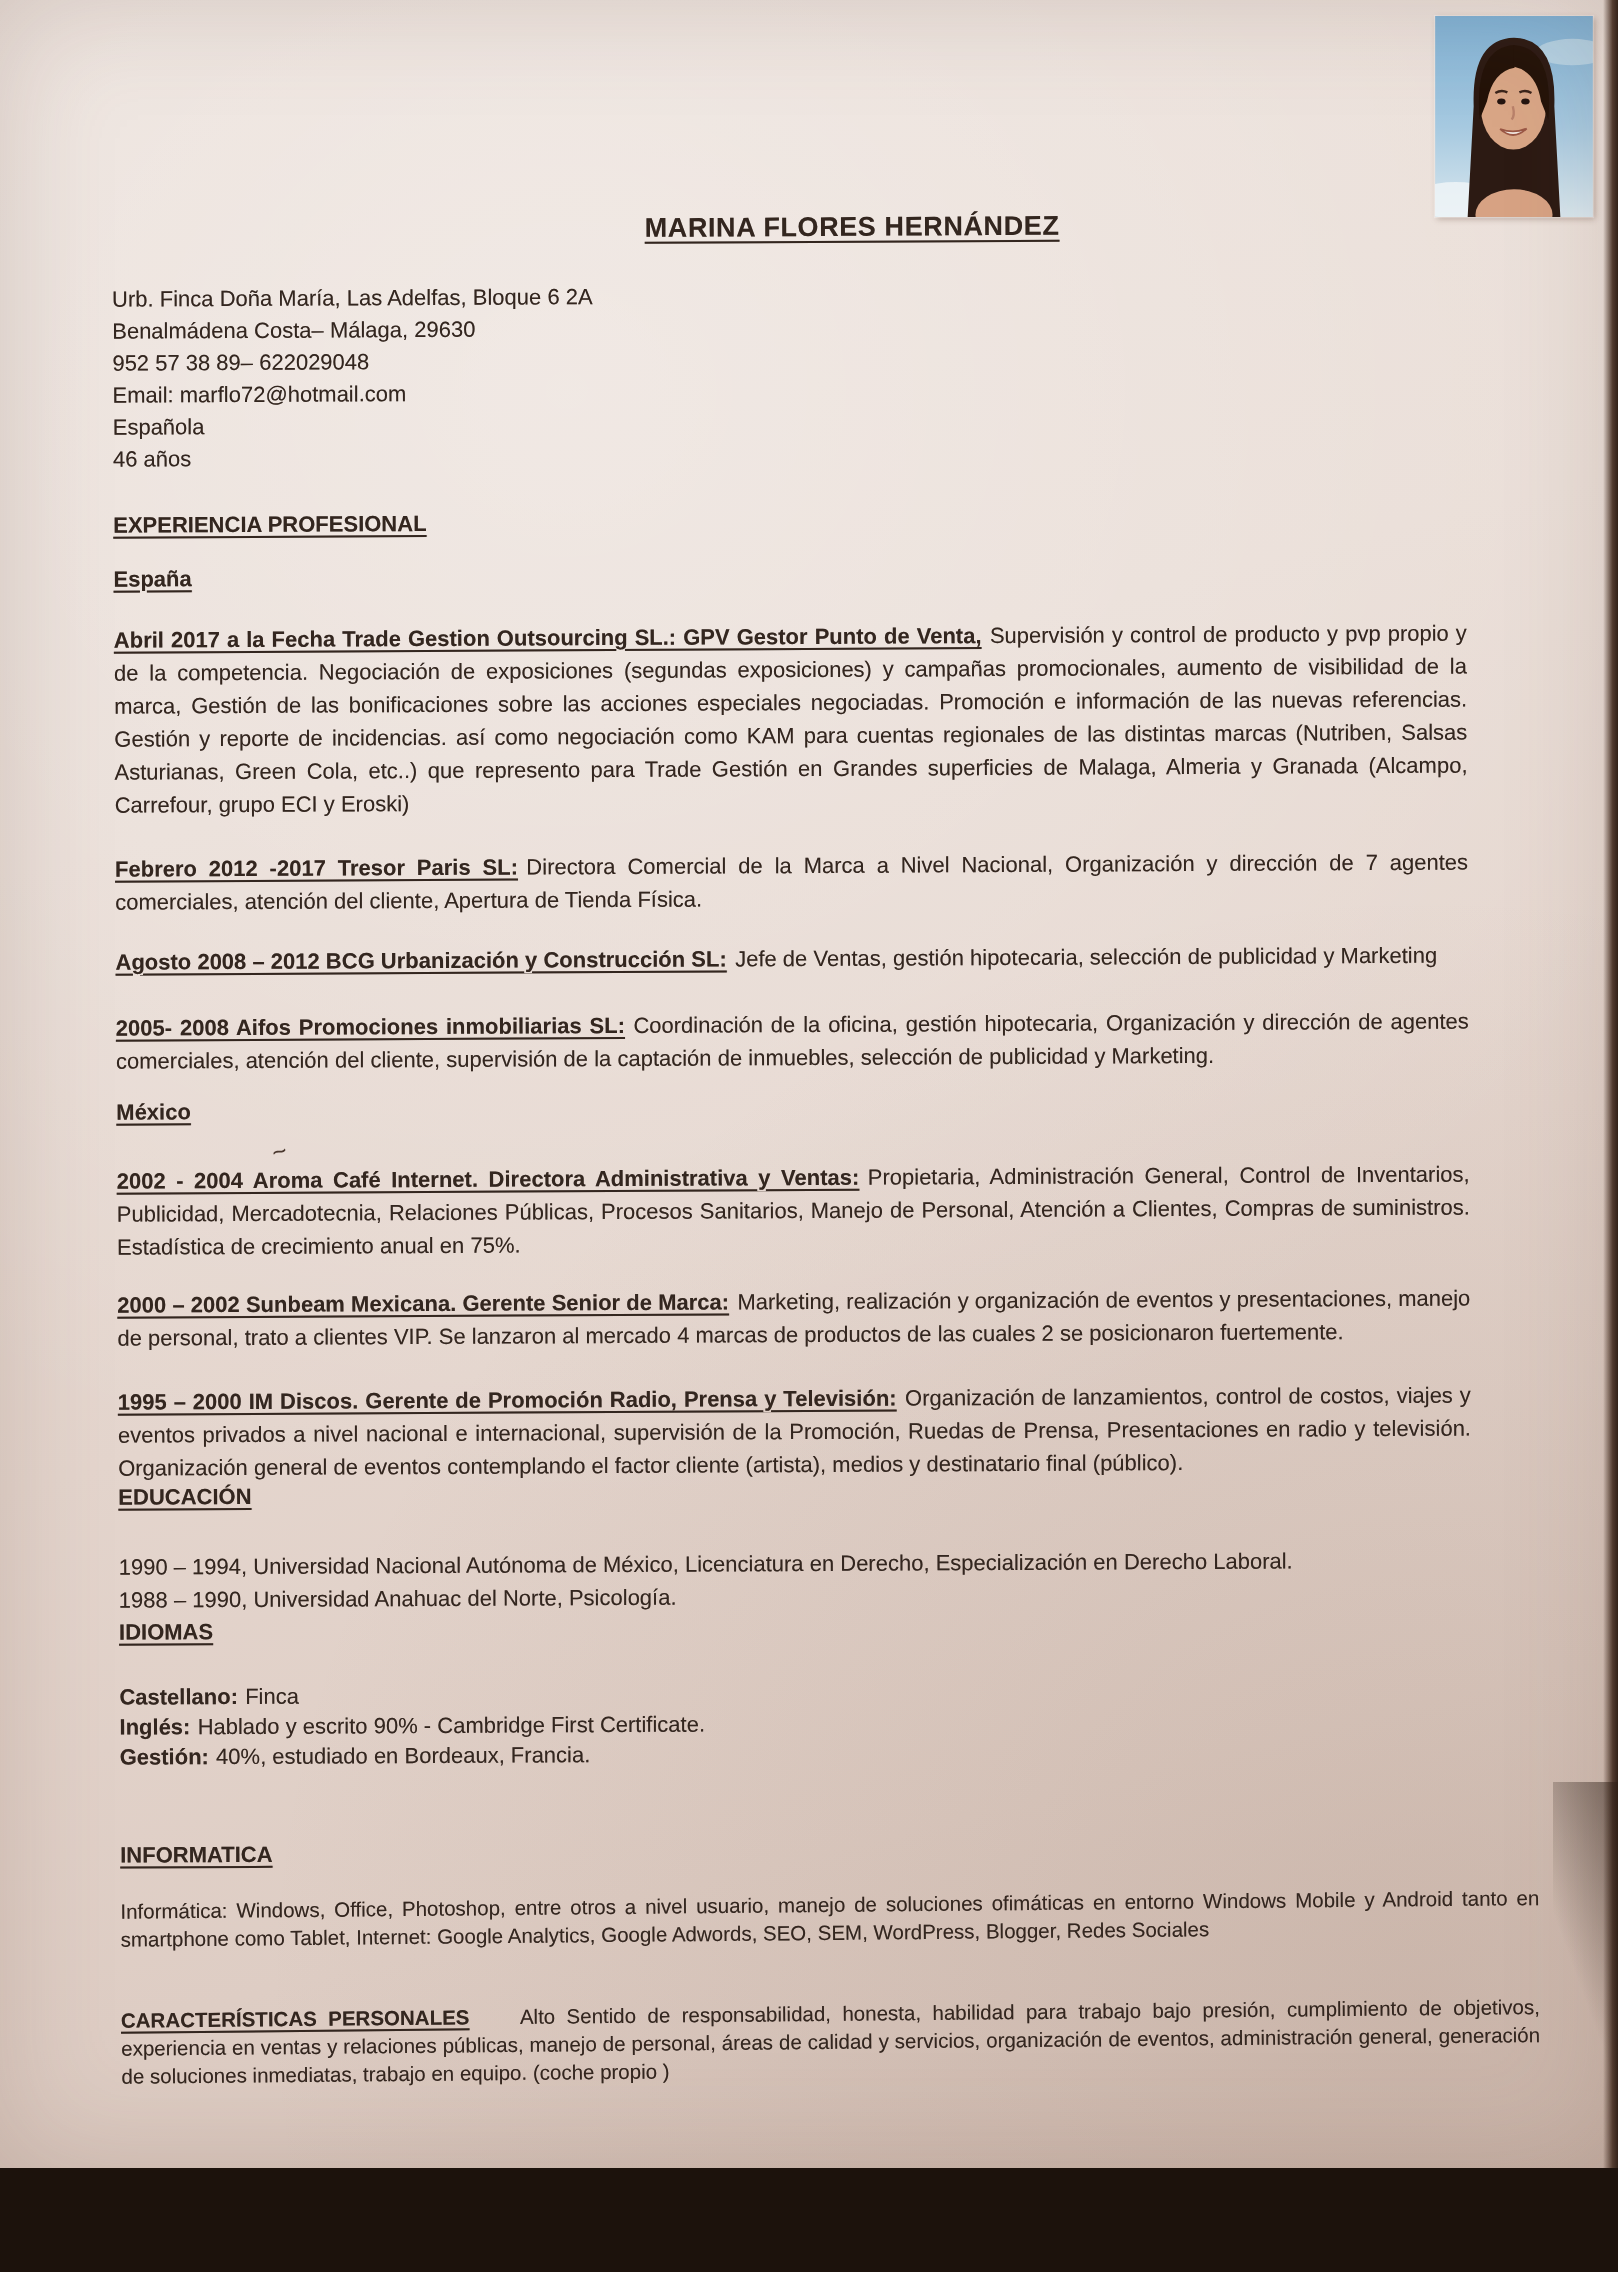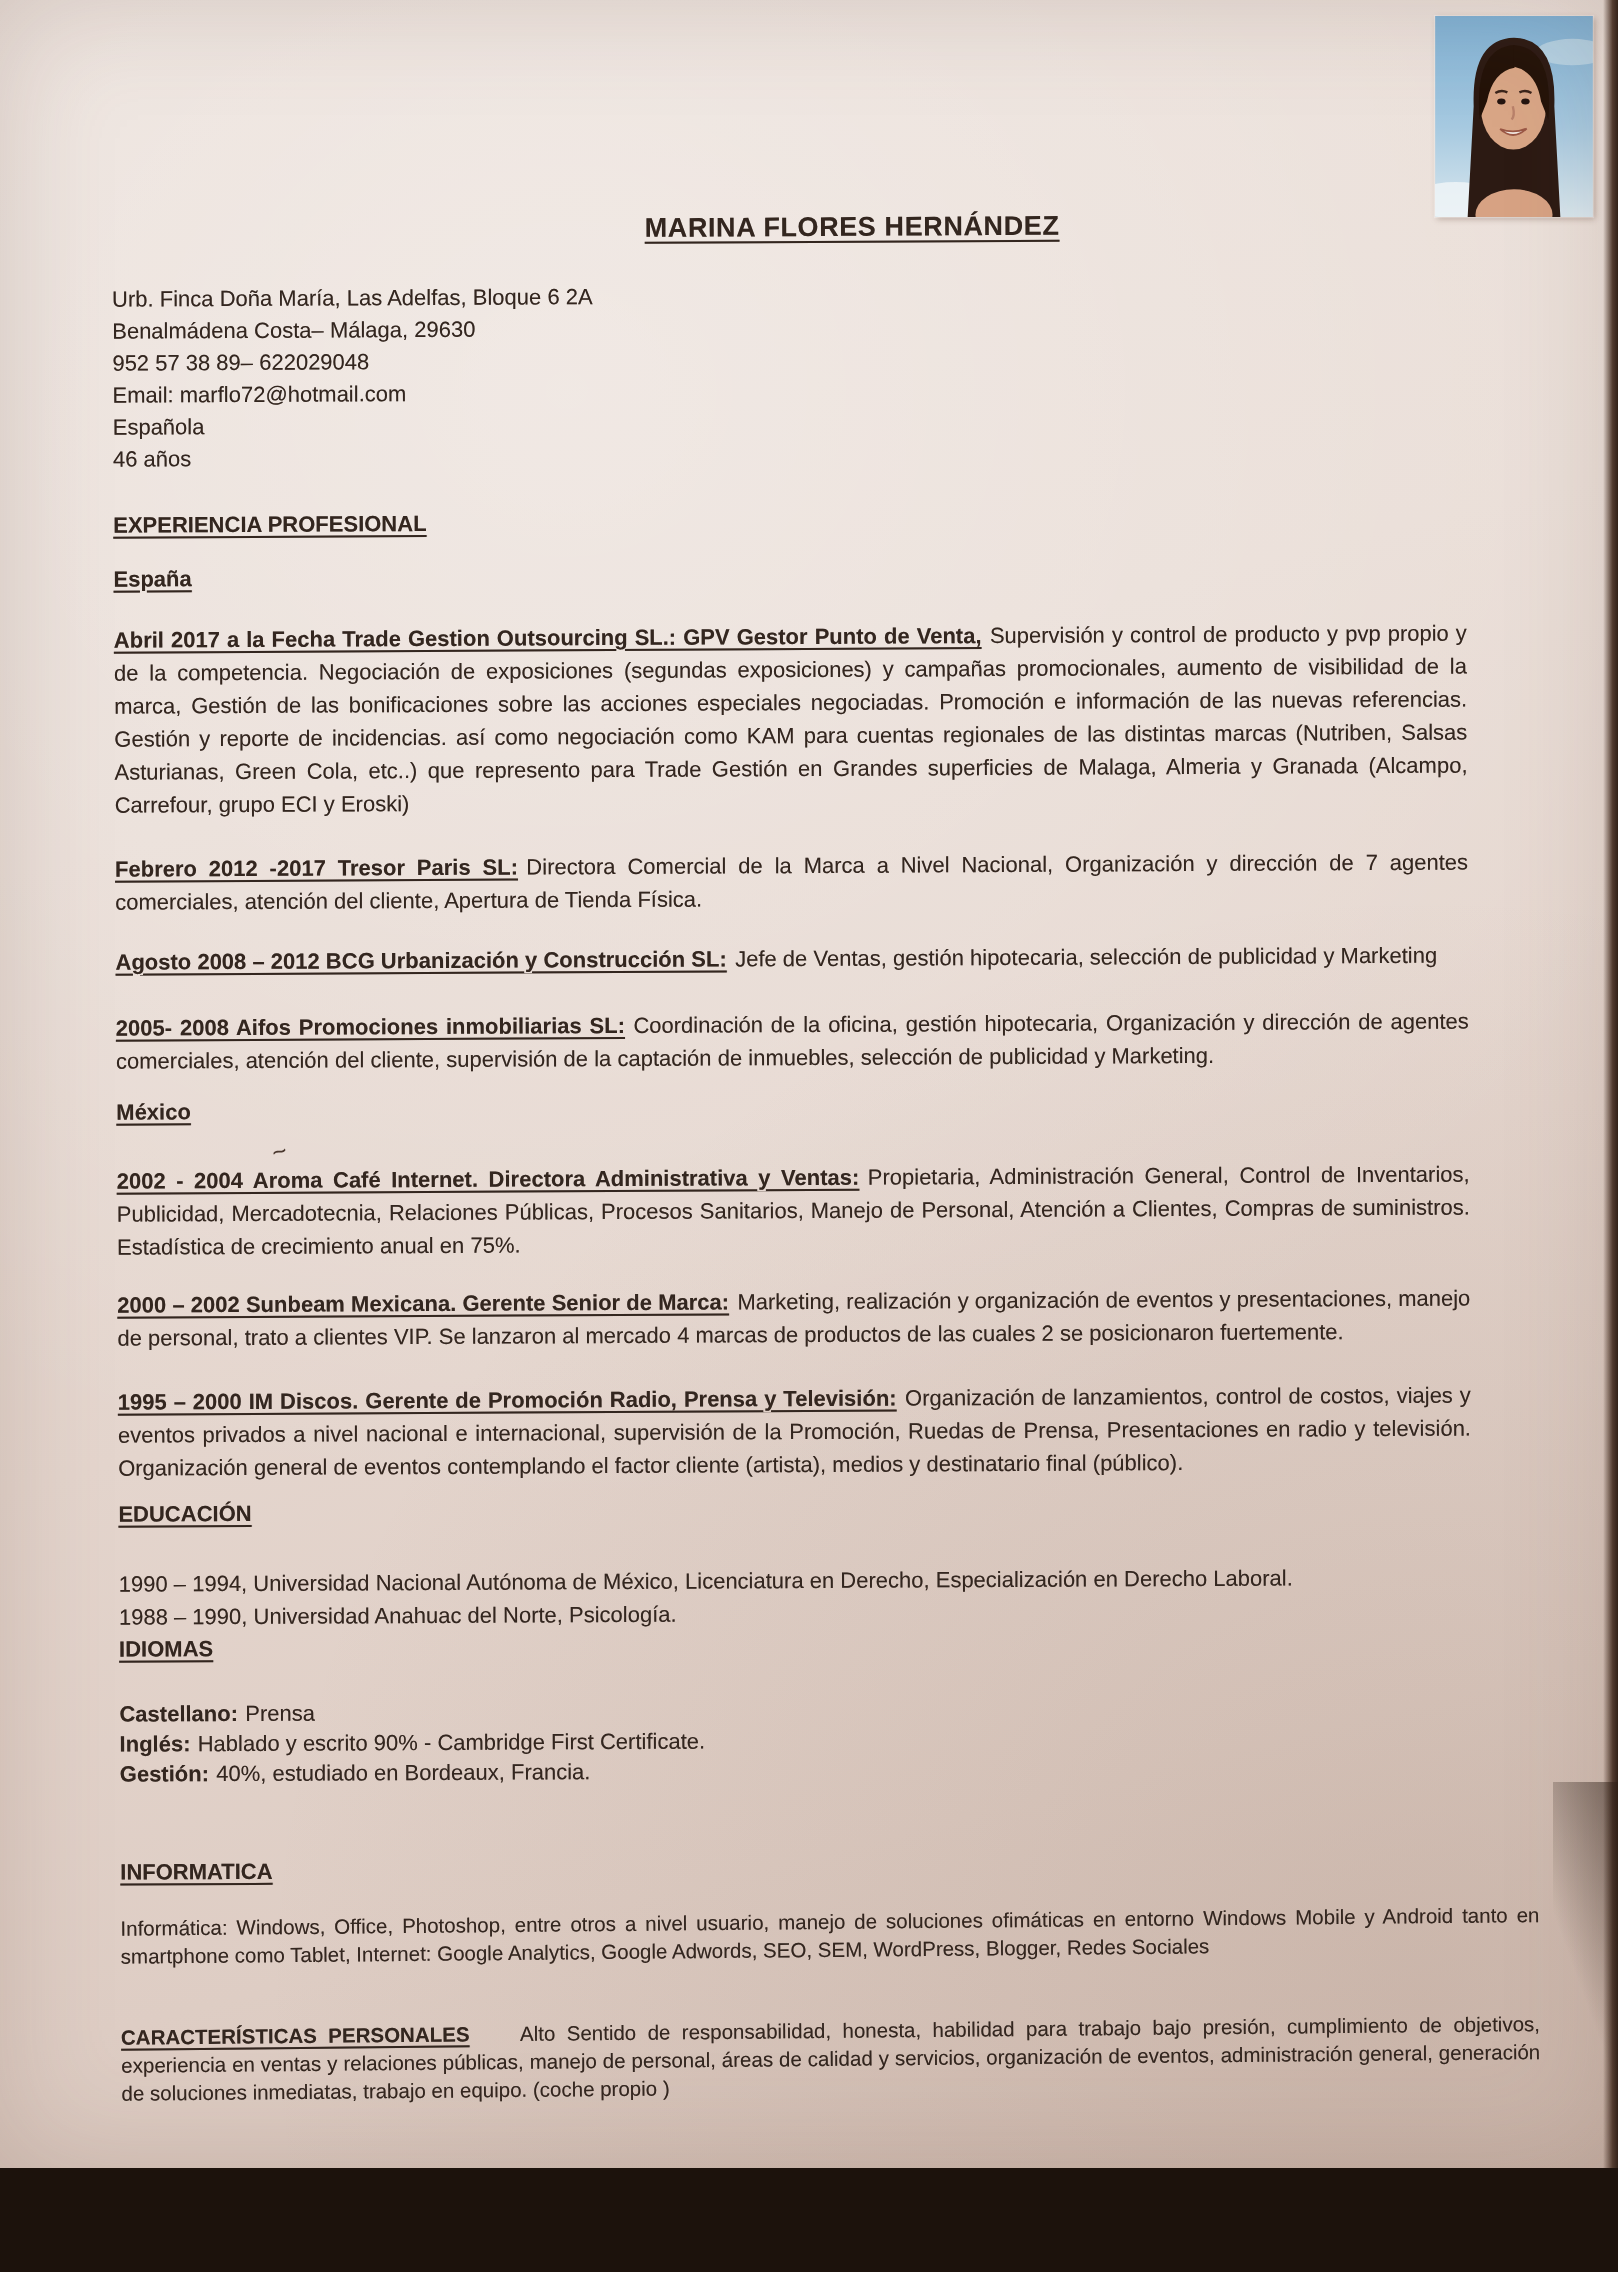"EDUCACIÓN" p.sec { margin-top: 17px -> none }
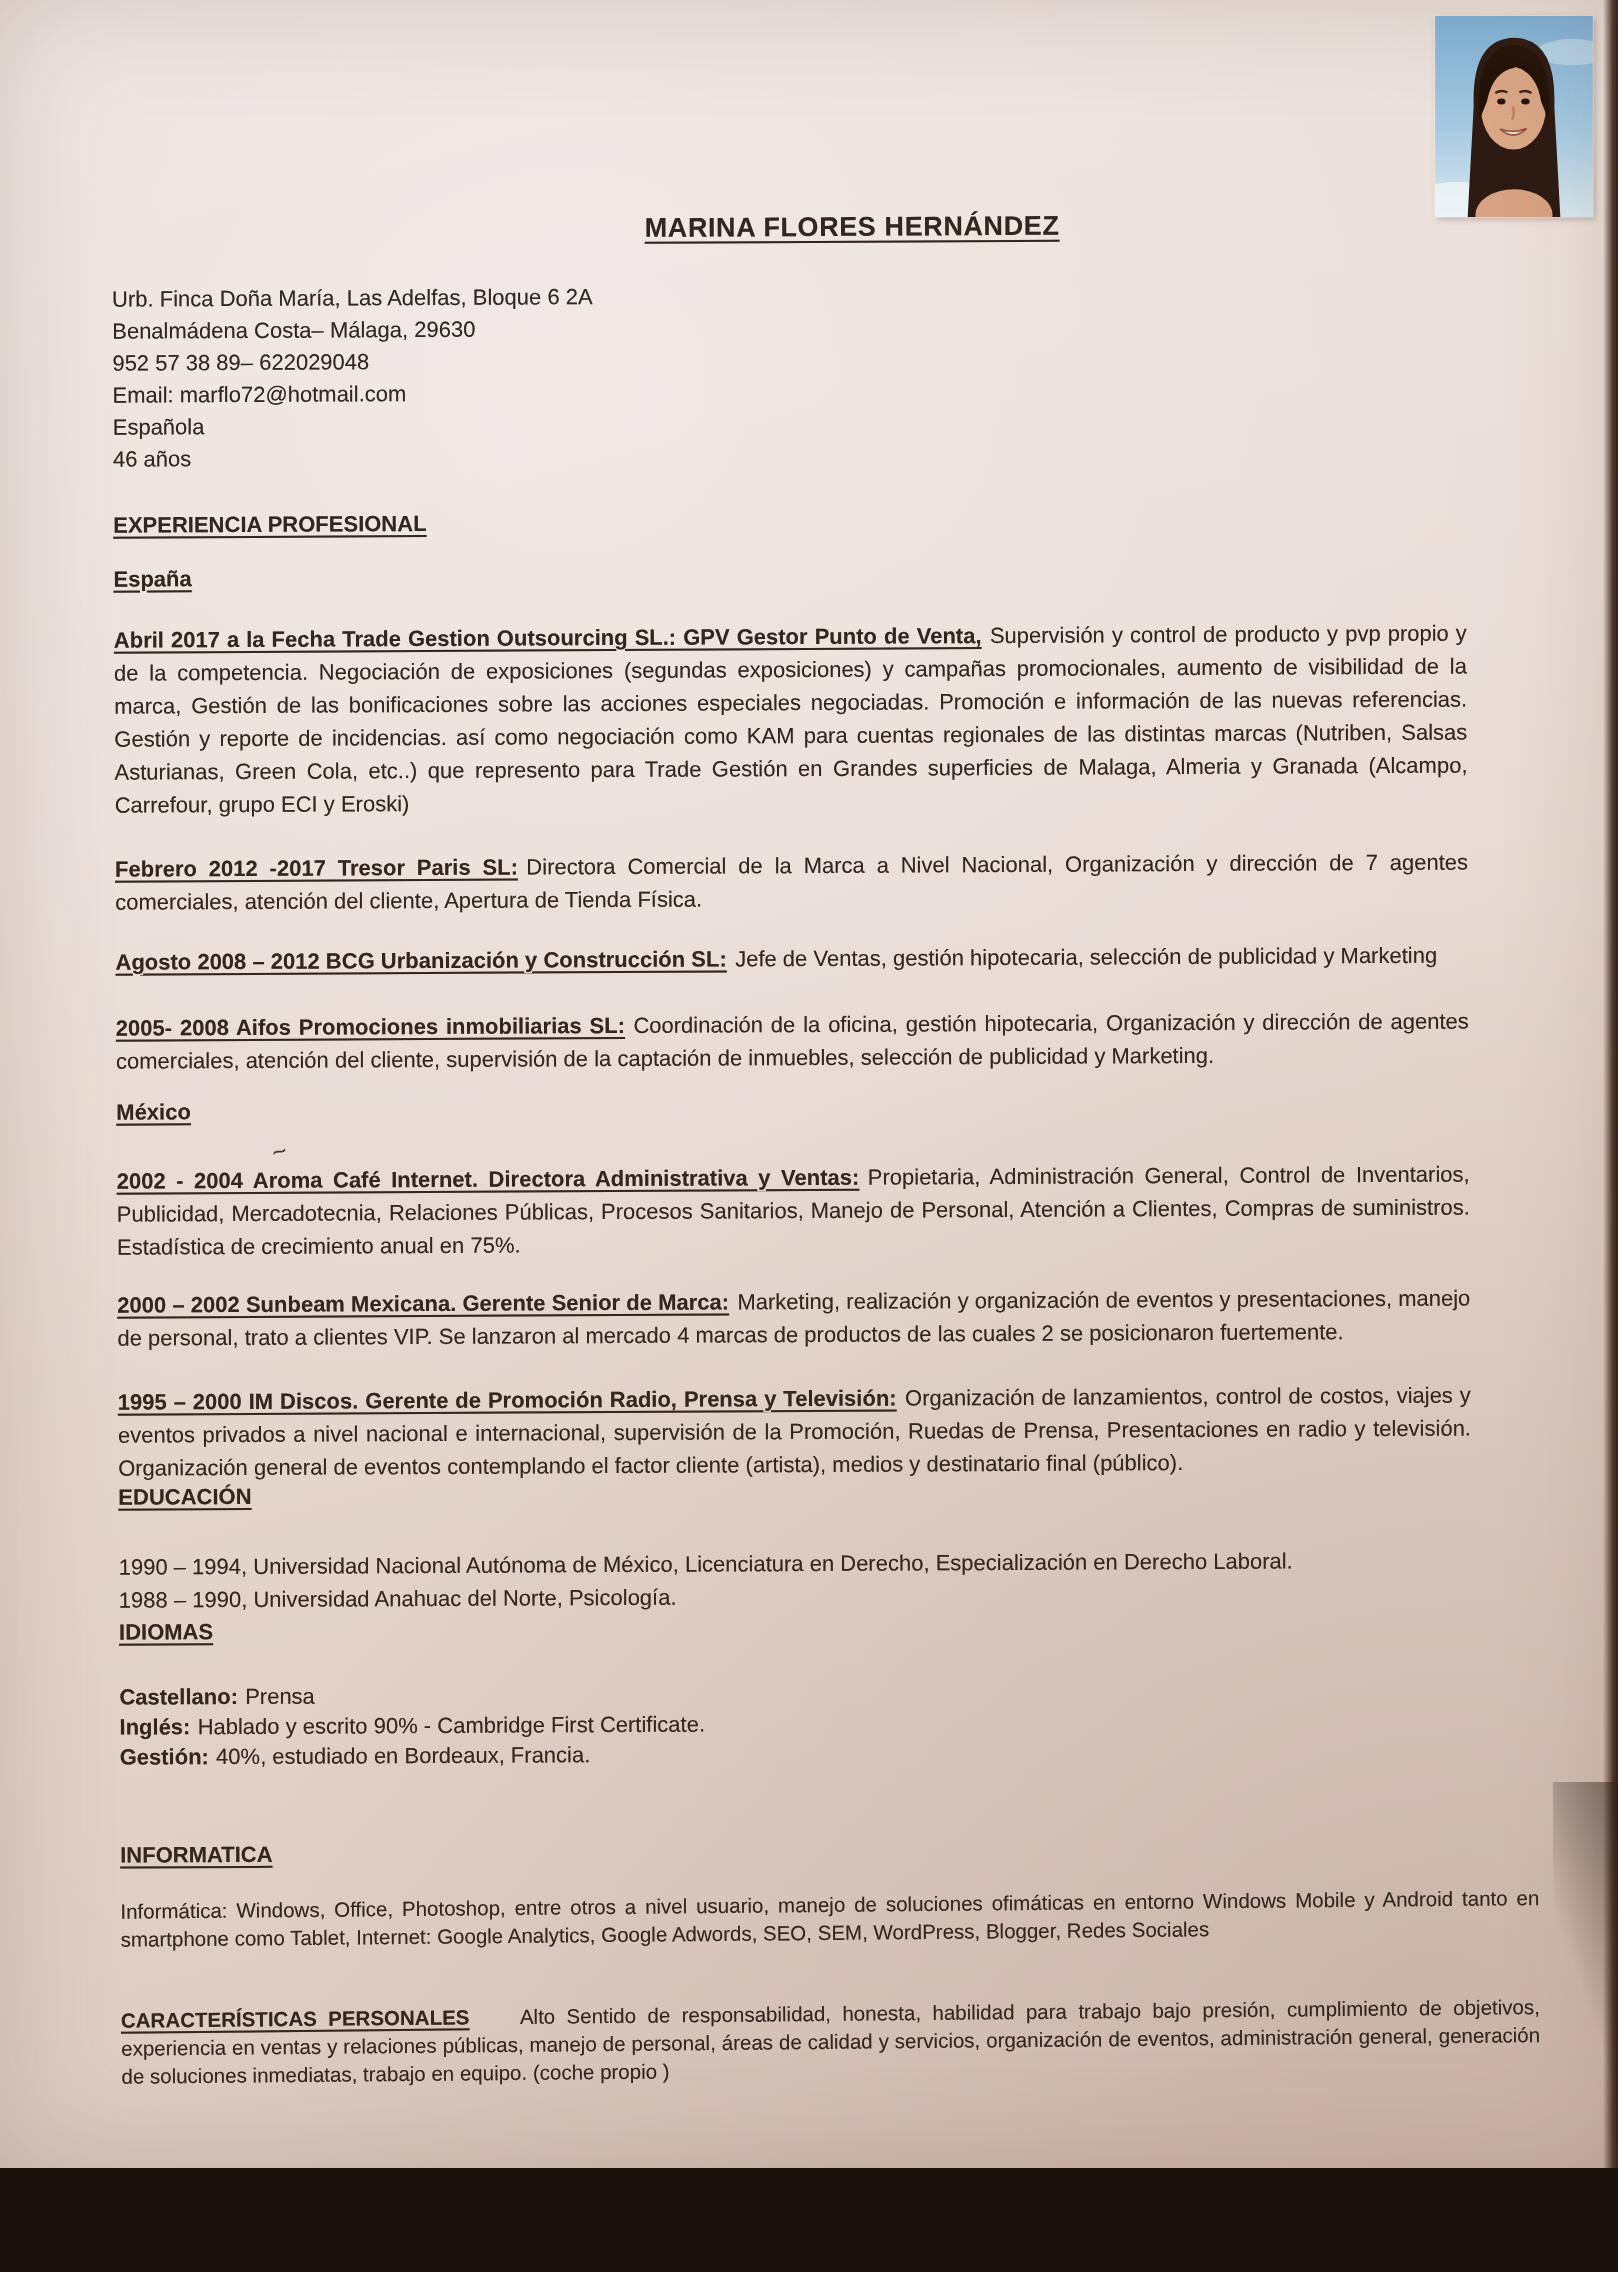"Prensa" span { text: Prensa -> Finca }
